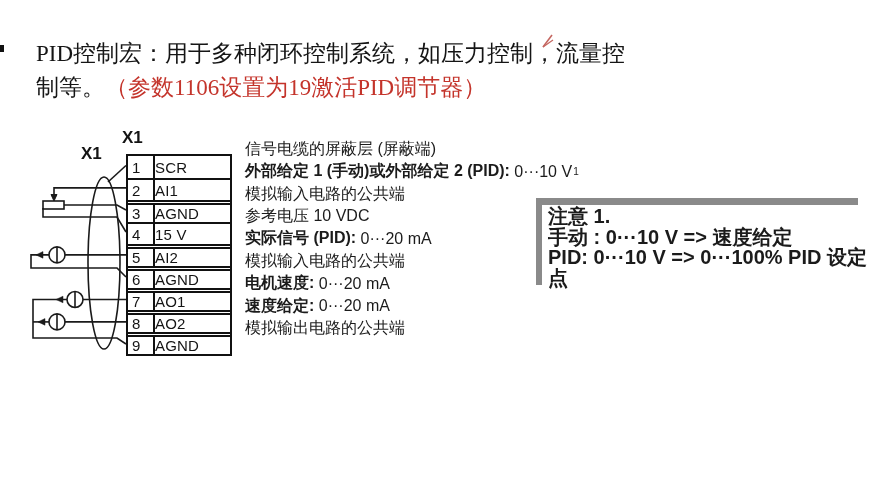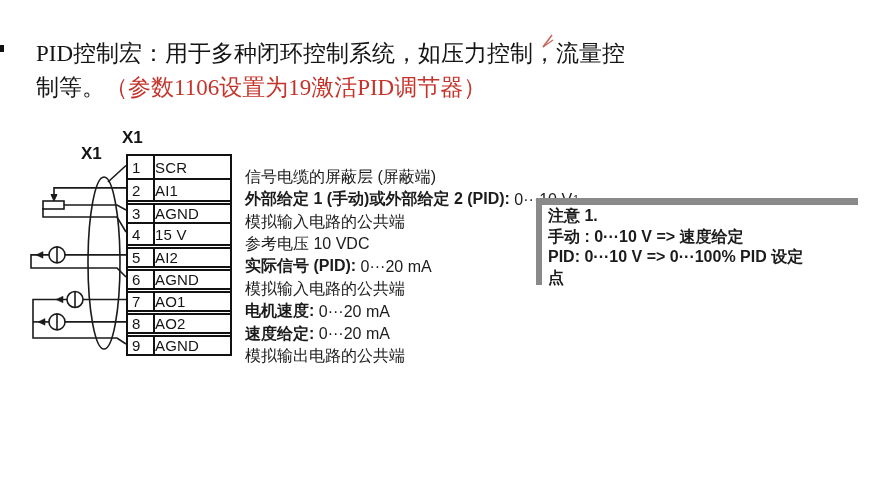"信号电缆的屏蔽层 (屏蔽端)" .descs { top: 166px -> 138px }
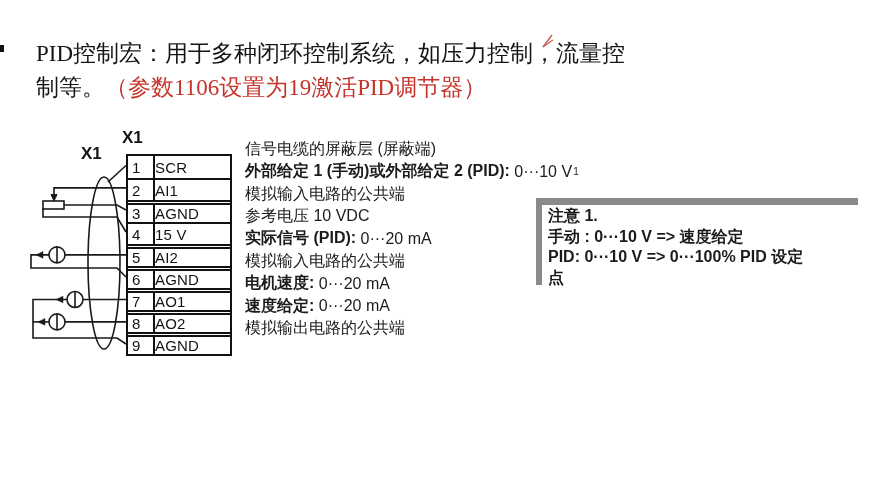"注意 1." .note-text { font-size: 16px -> 20px }
